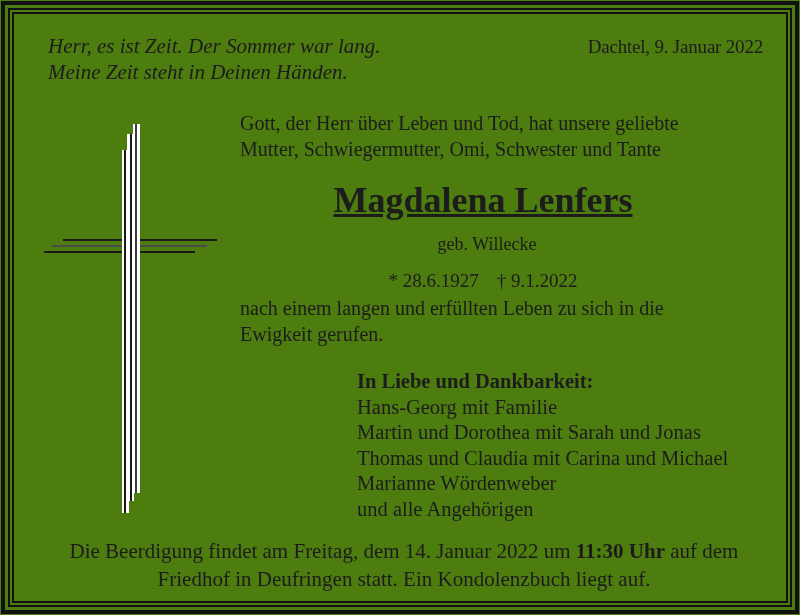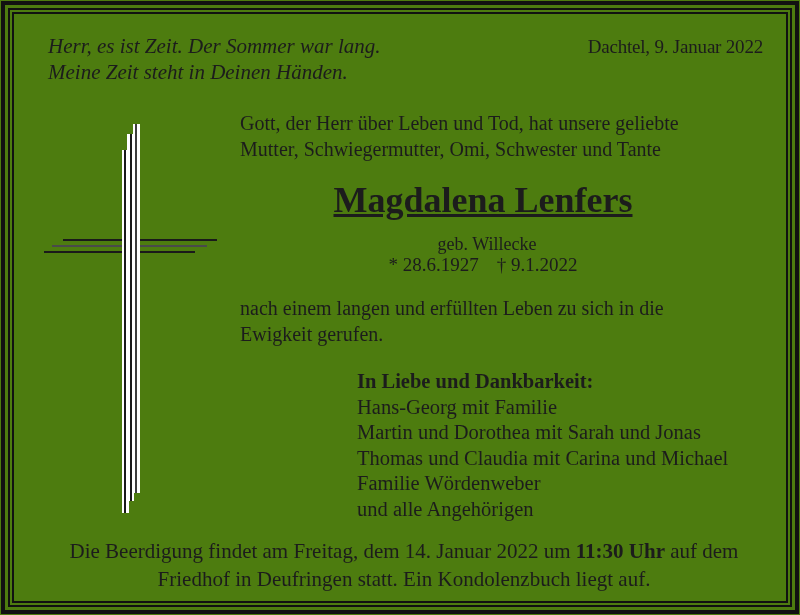"* 28.6.1927 † 9.1.2022" .dates-block { top: 254px -> 270px }
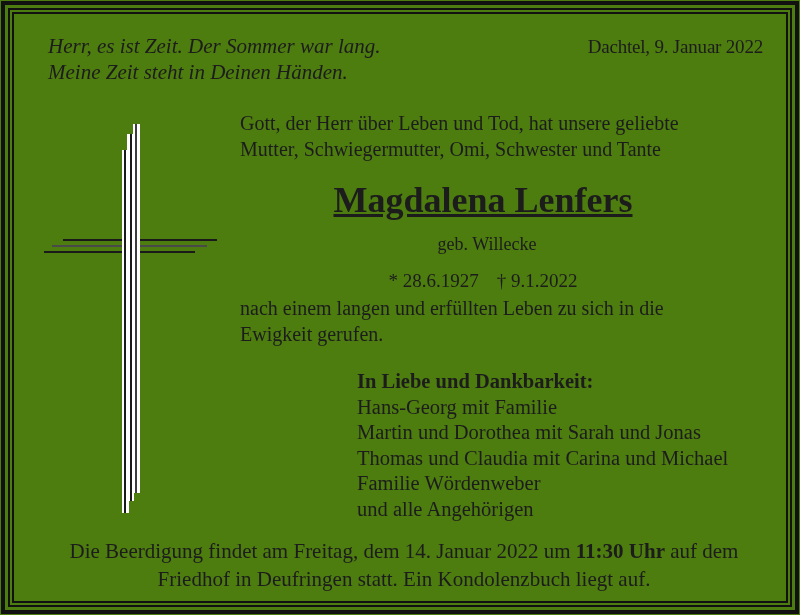"Familie Wördenweber" div { text: Familie -> Marianne }
